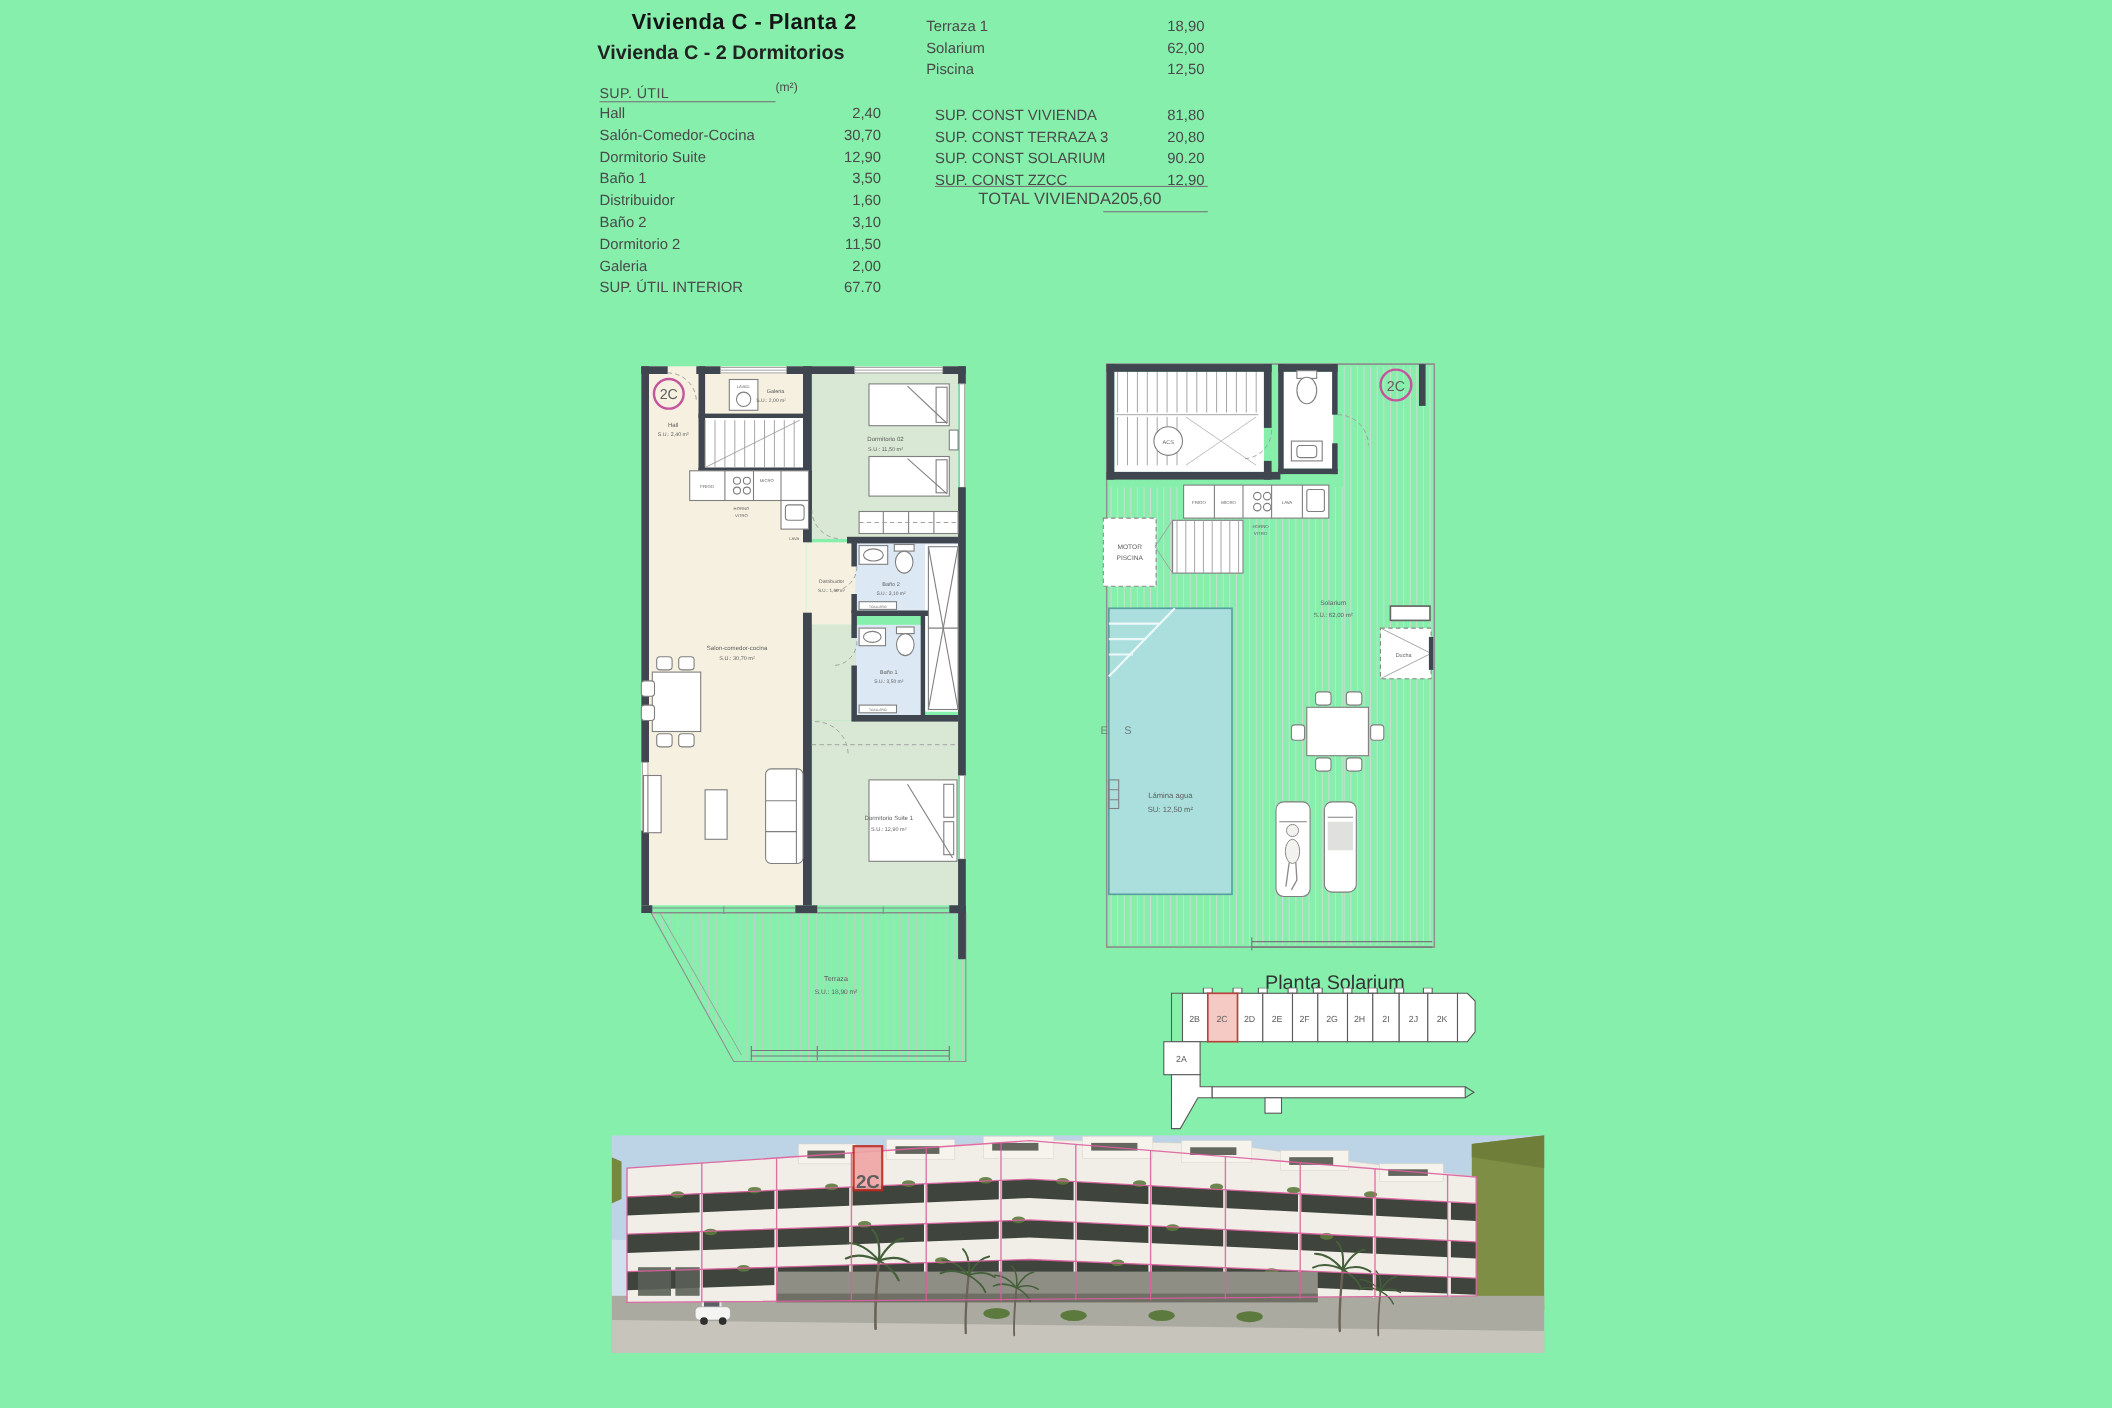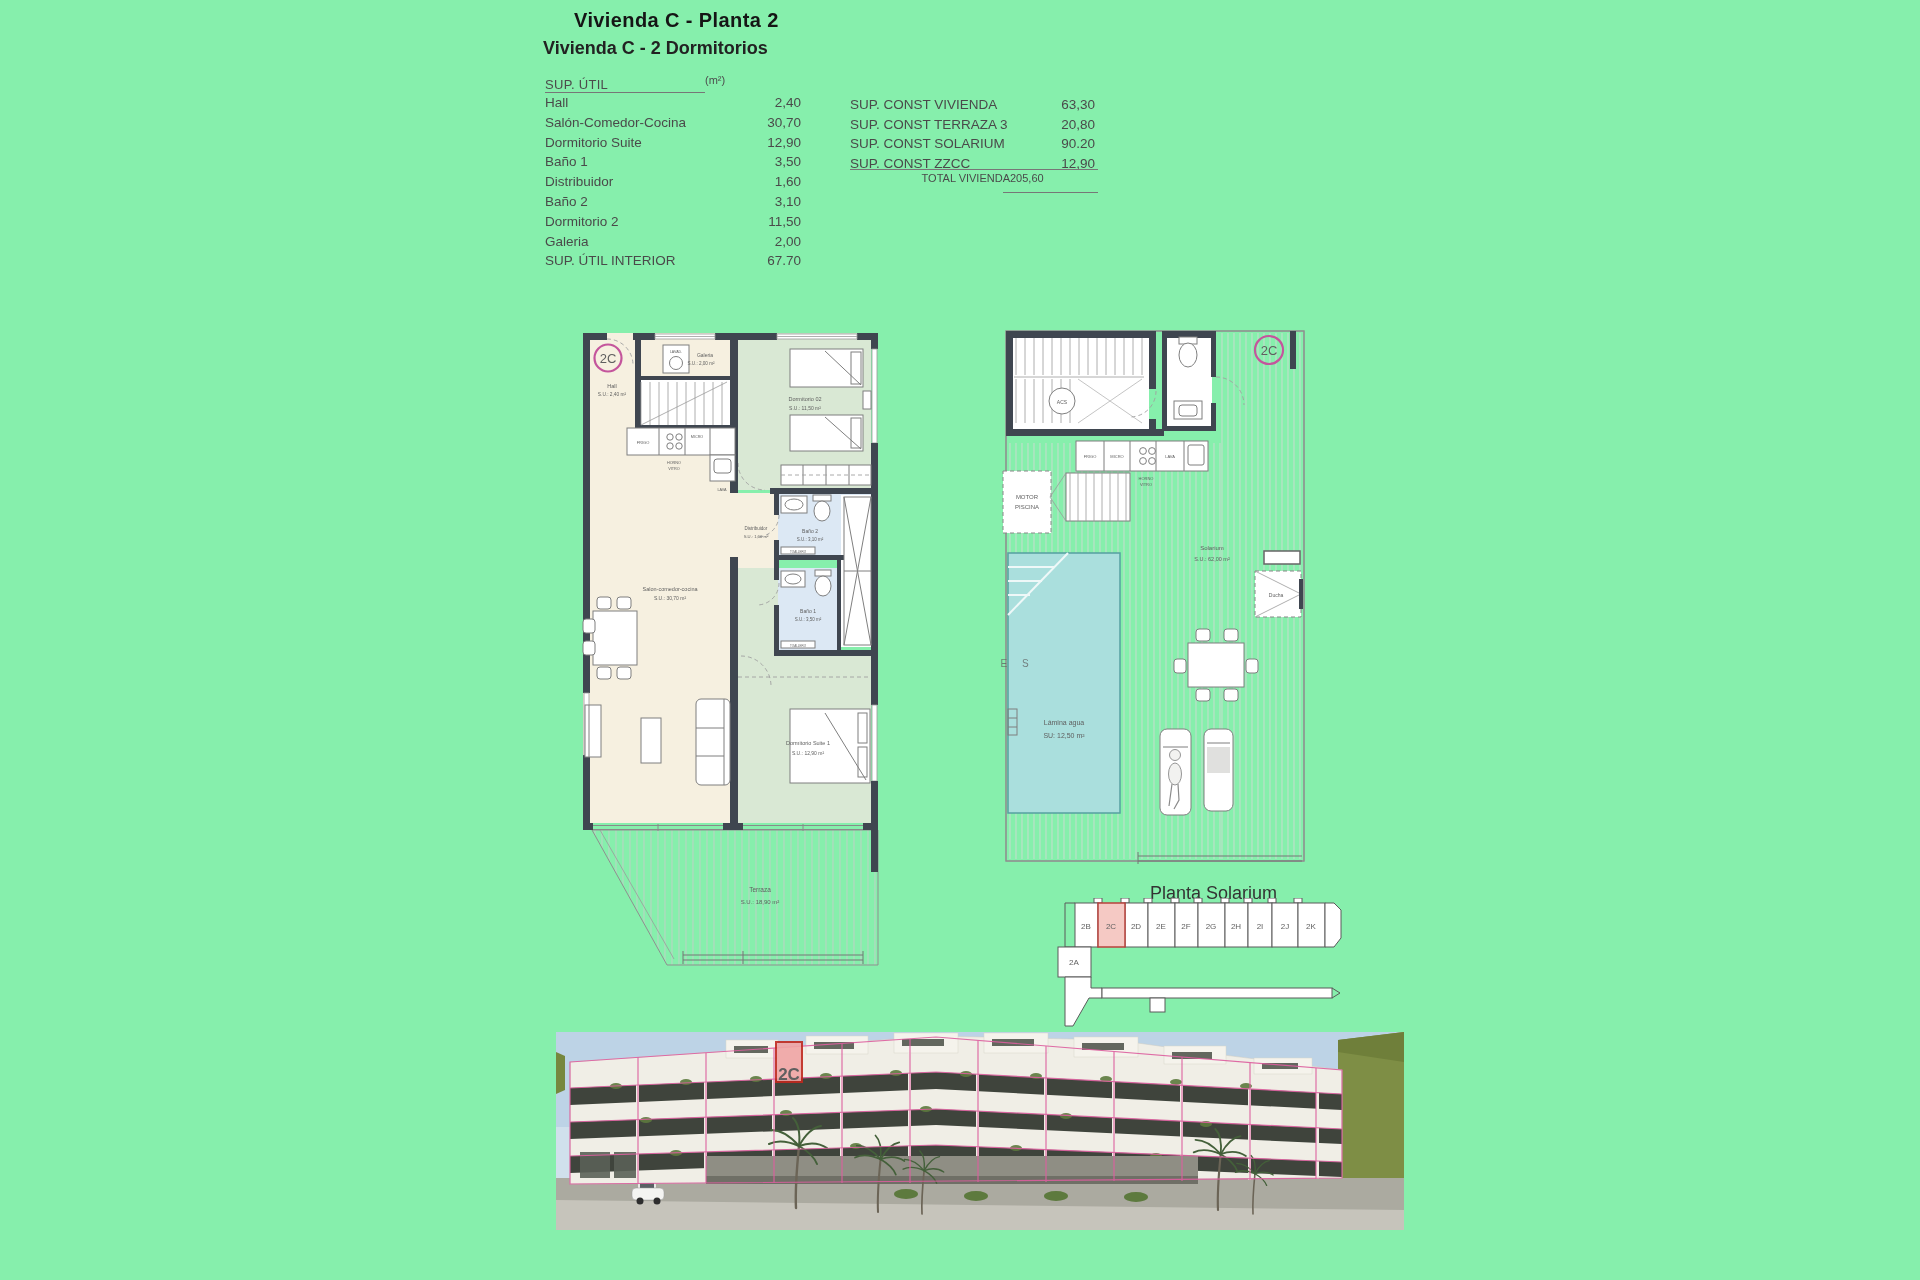"Terraza 1" div.abs { html: none -> <div> <div> <span>Terraza 1</span> <span>18,90</span> </div> <div> <span>Solarium</span> <span>62,00</span> </div> <div> <span>Piscina</span> <span>12,50</span> </div> </div> }
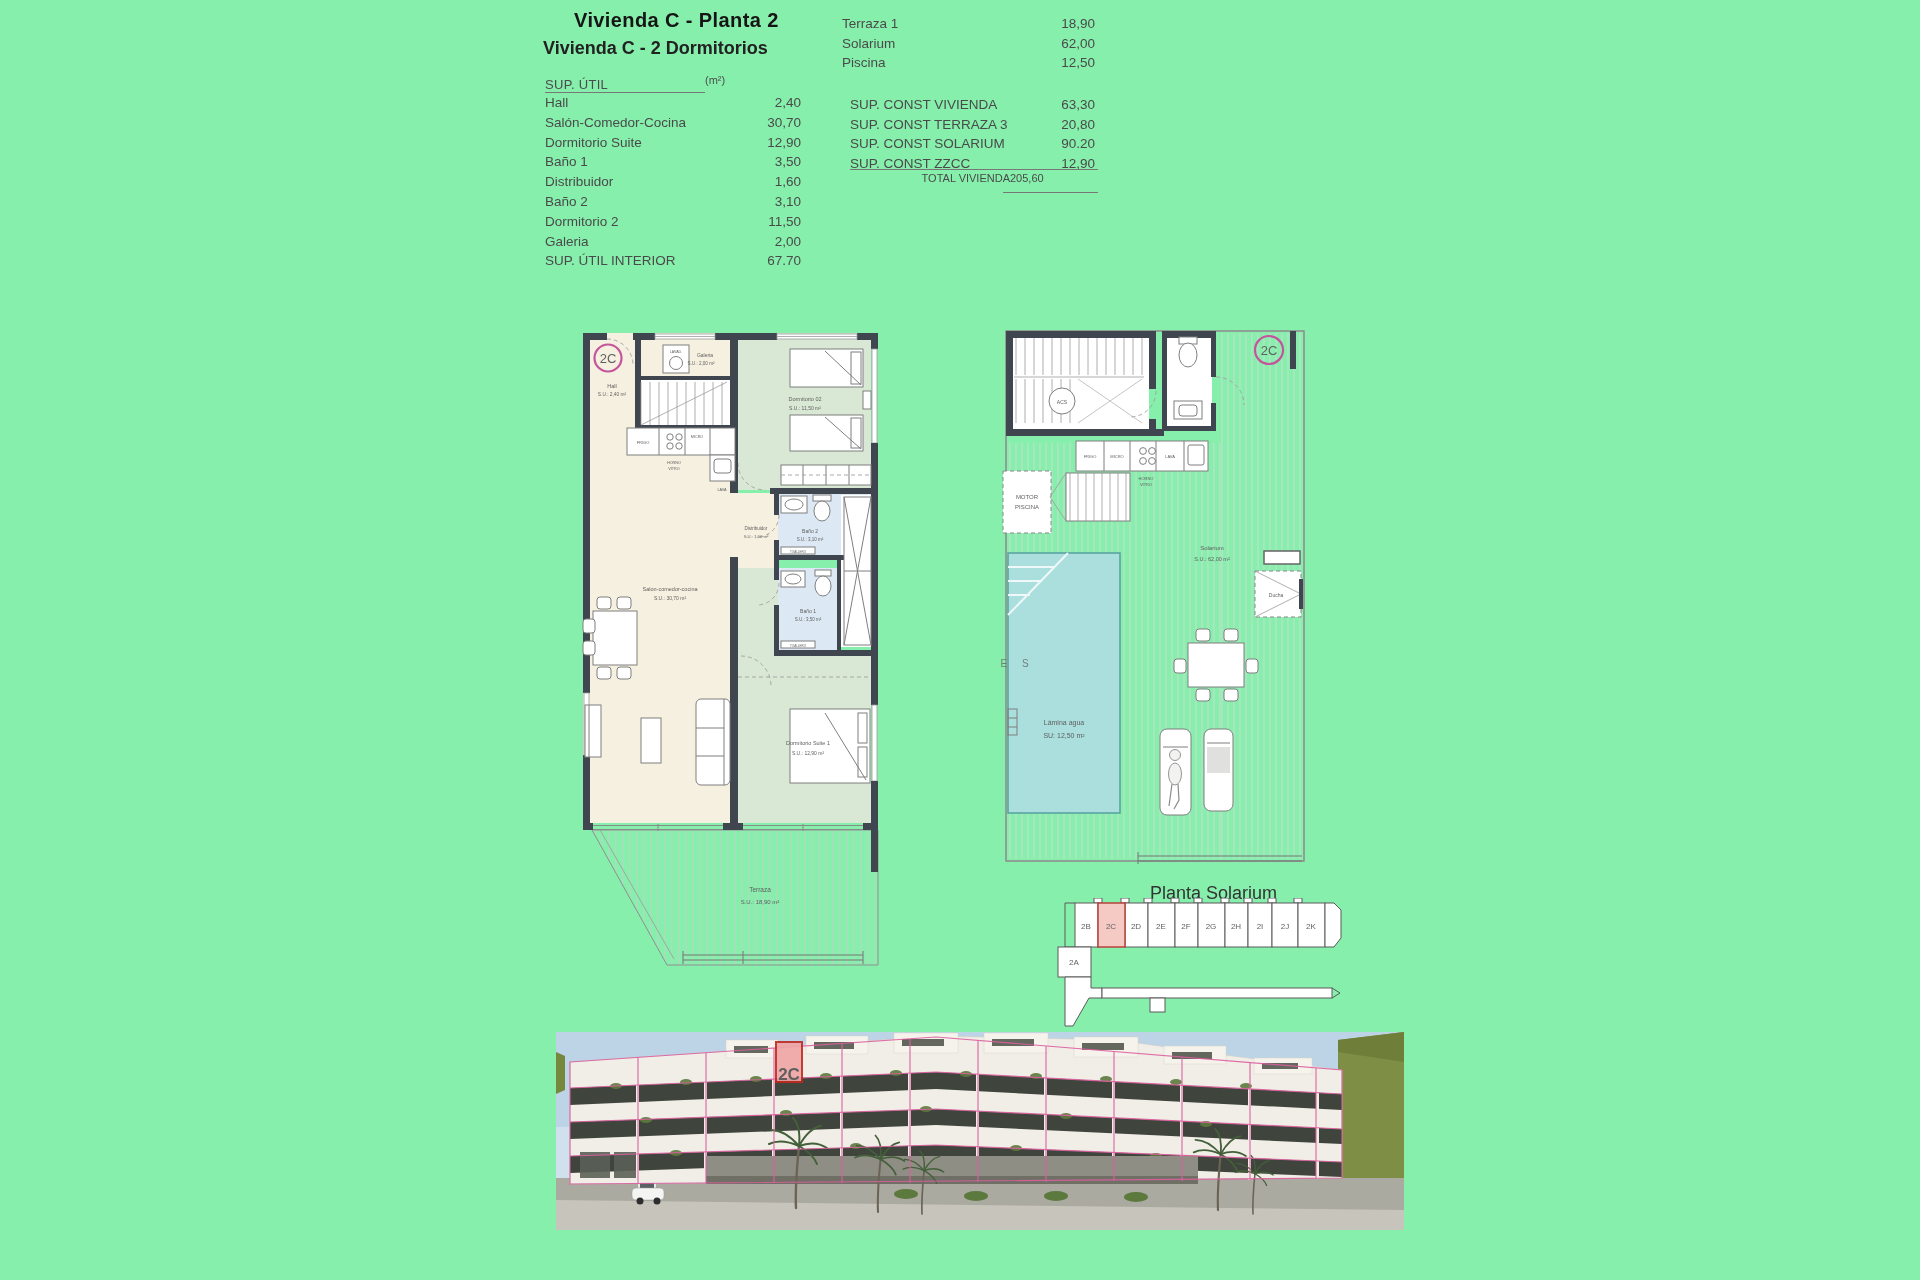"63,30" span.tv { text: 63,30 -> 81,80 }
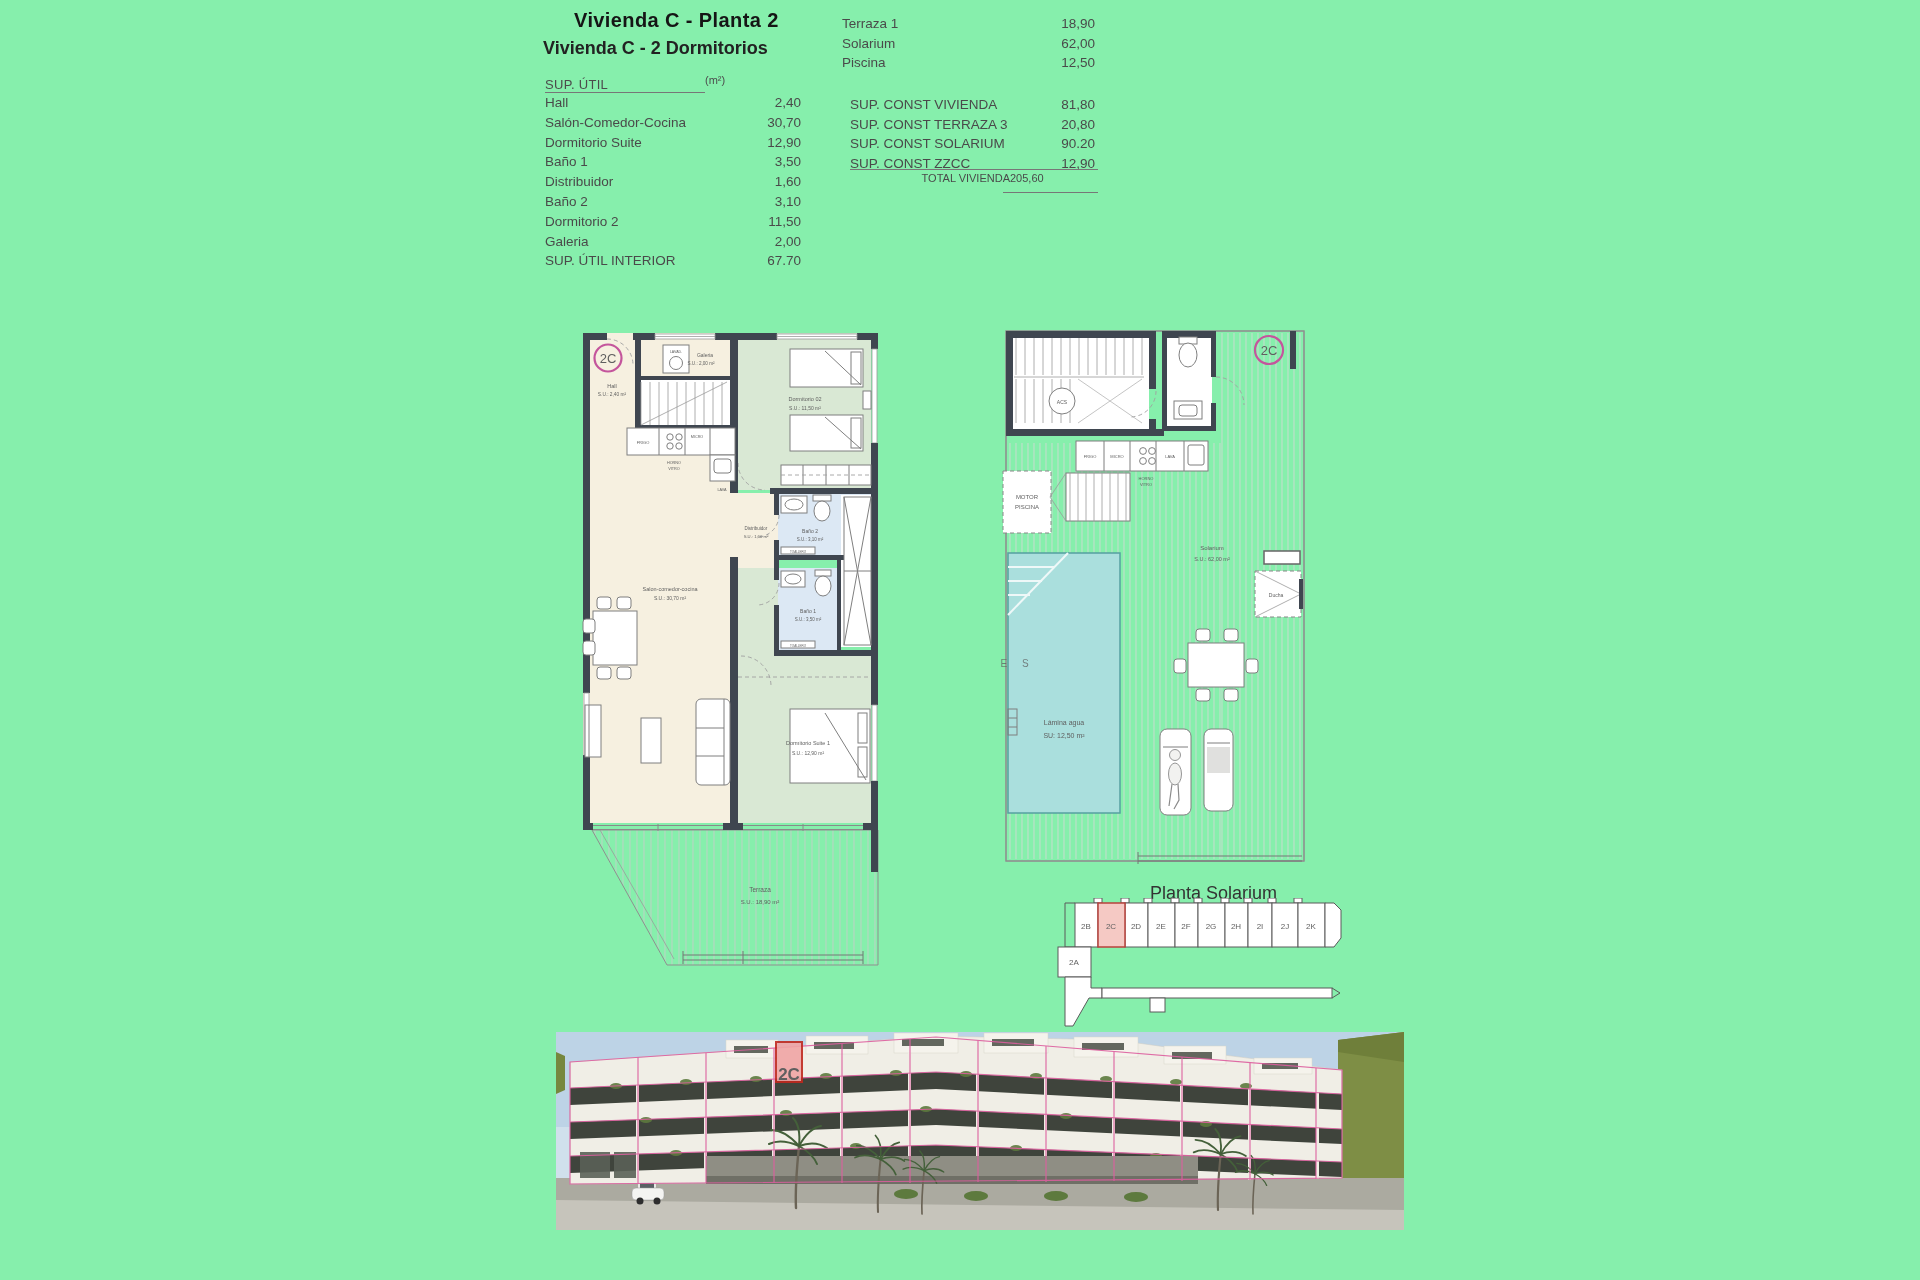"TOTAL VIVIENDA" .total-row { font-size: 11px -> 15px }
